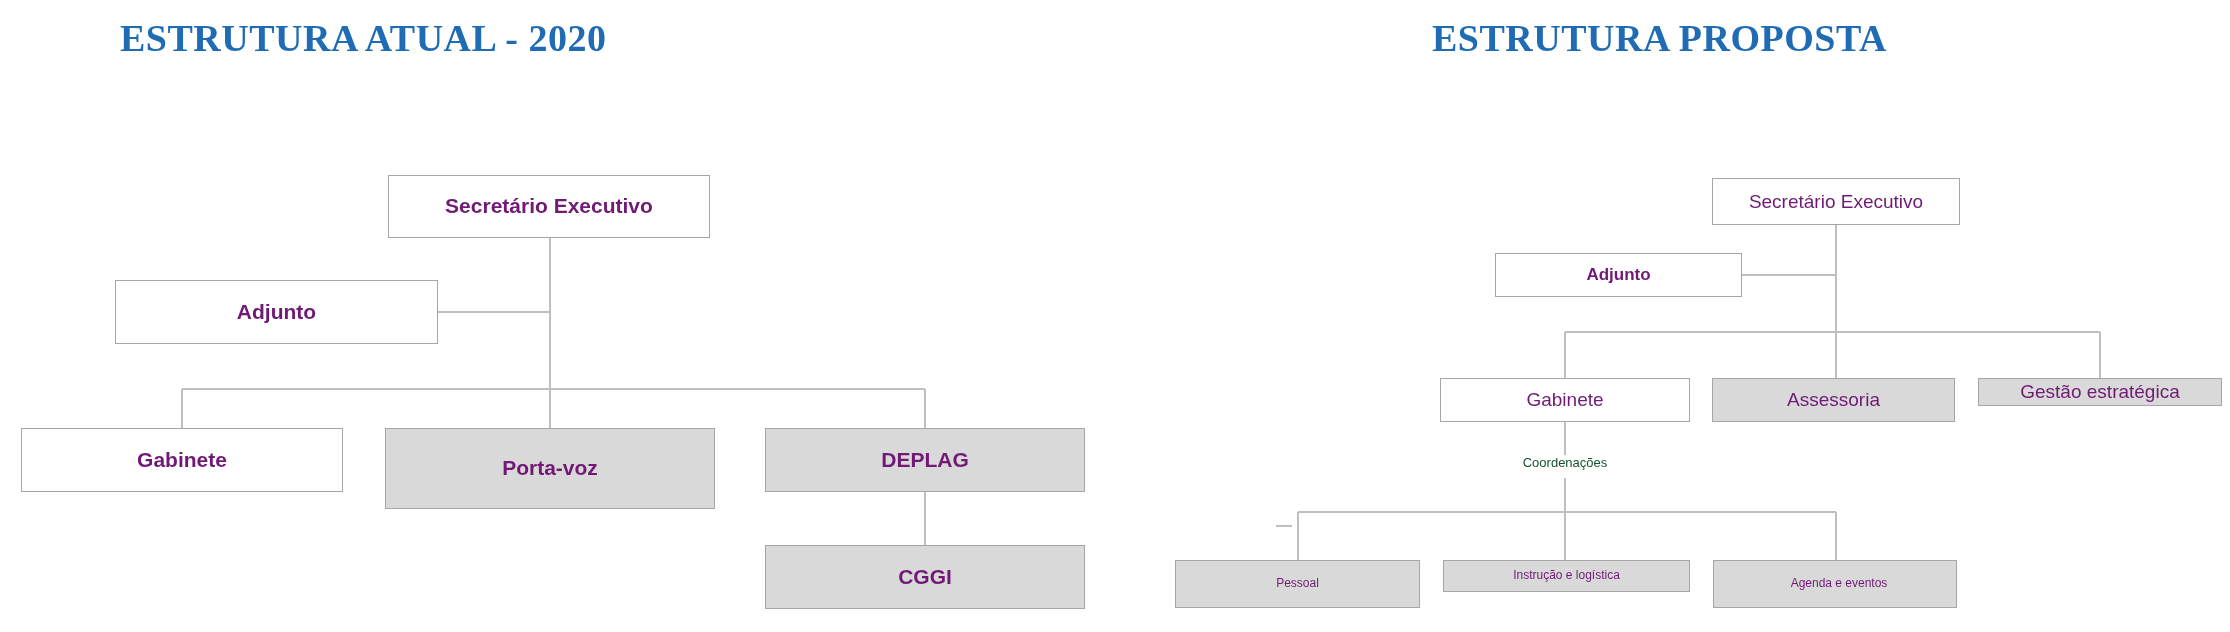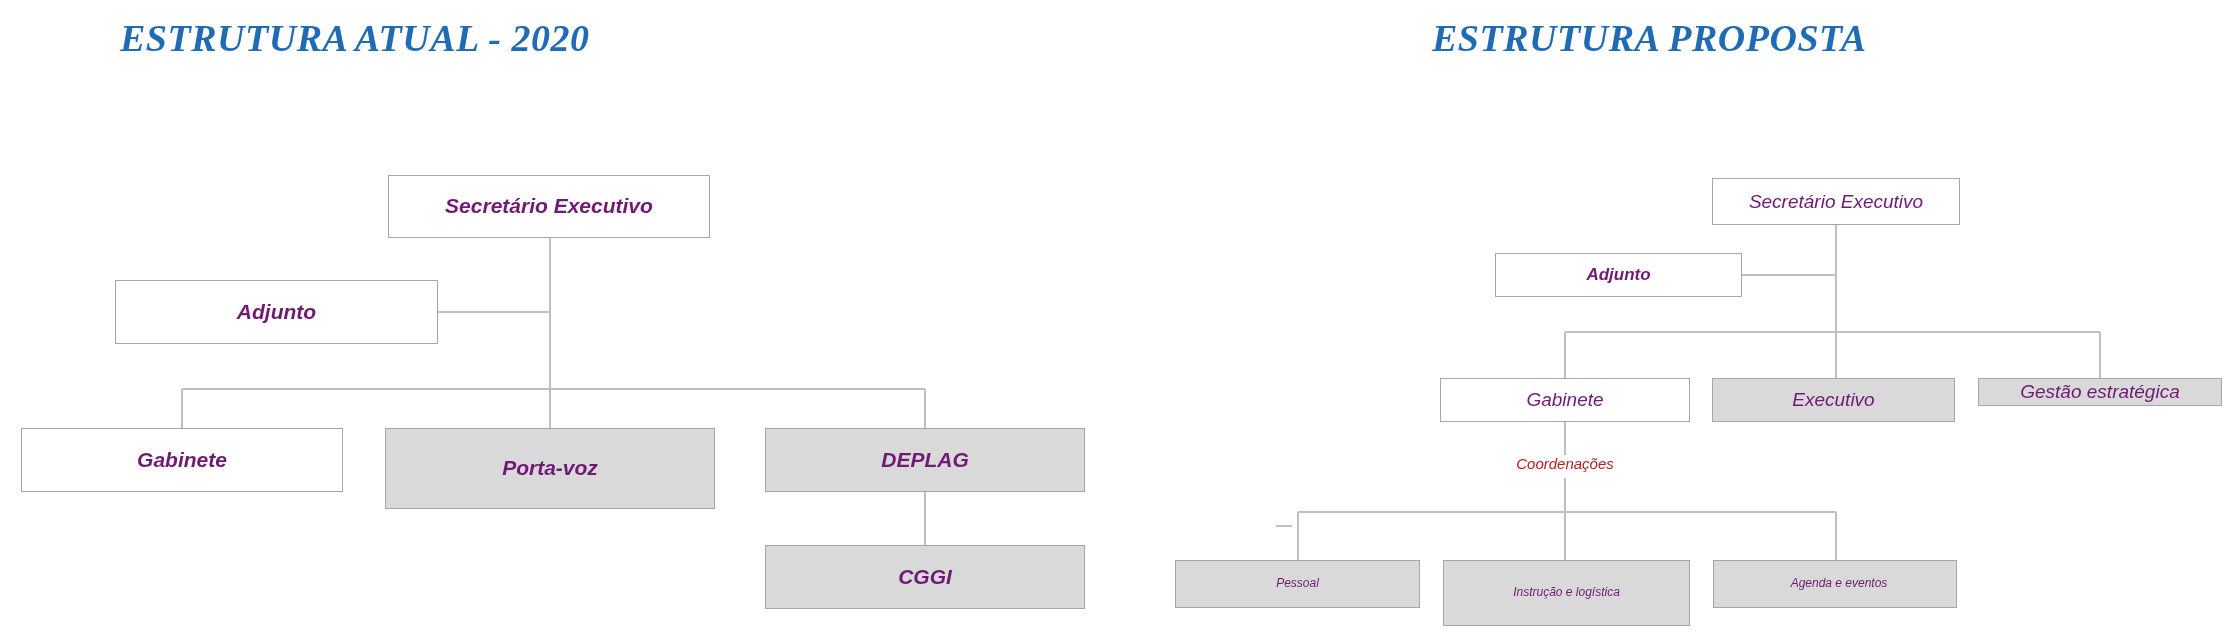"ESTRUTURA ATUAL - 2020" #canvas { font-style: italic -> none }
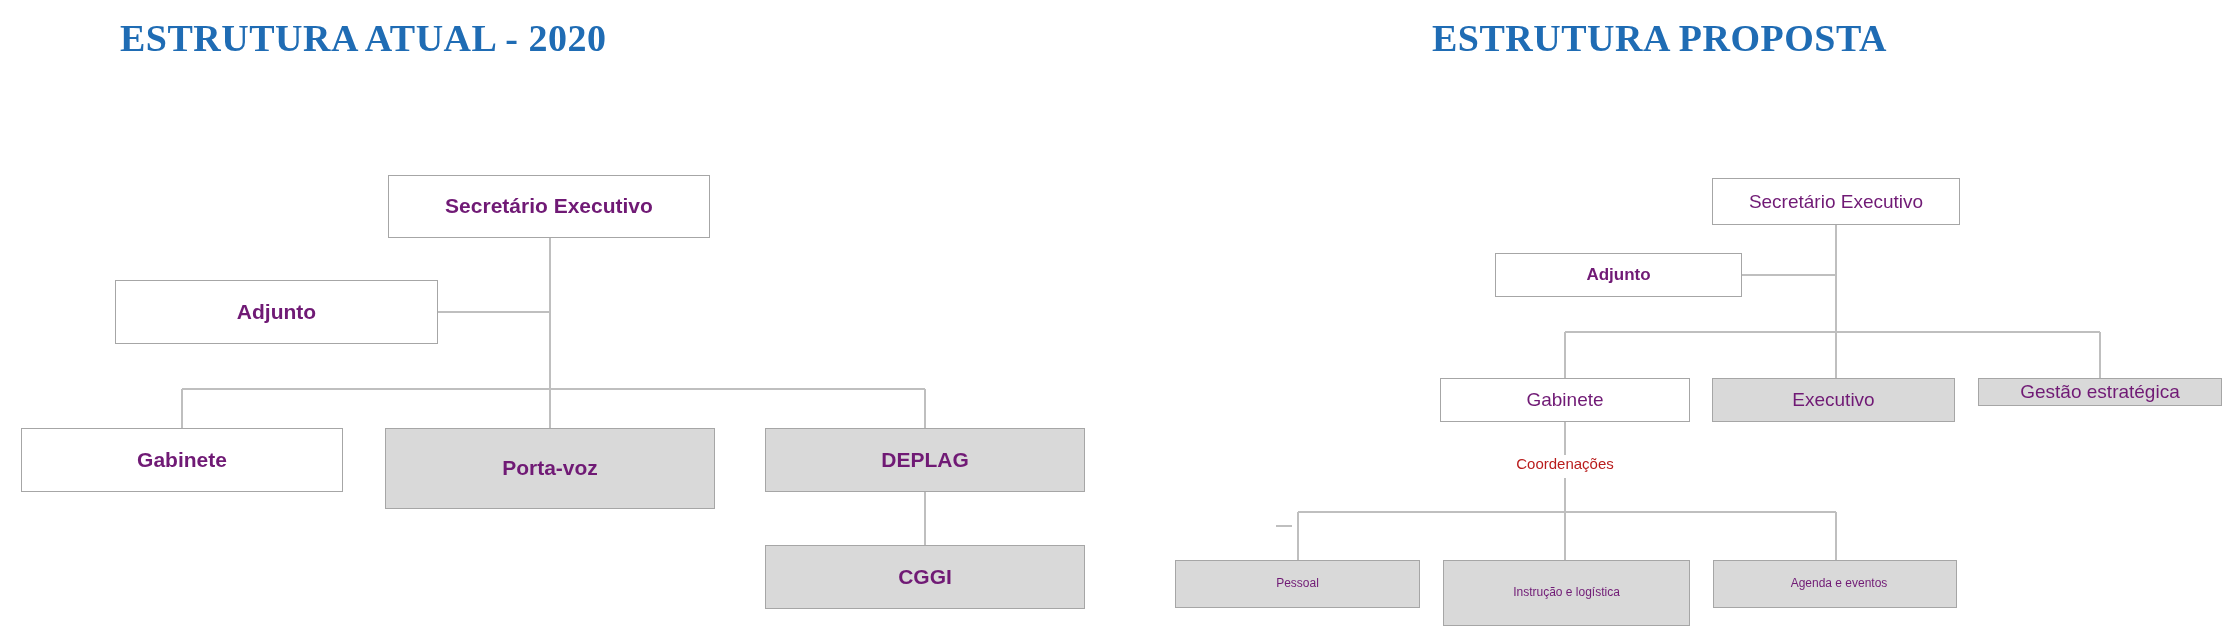"Executivo" div.node { text: Executivo -> Assessoria }
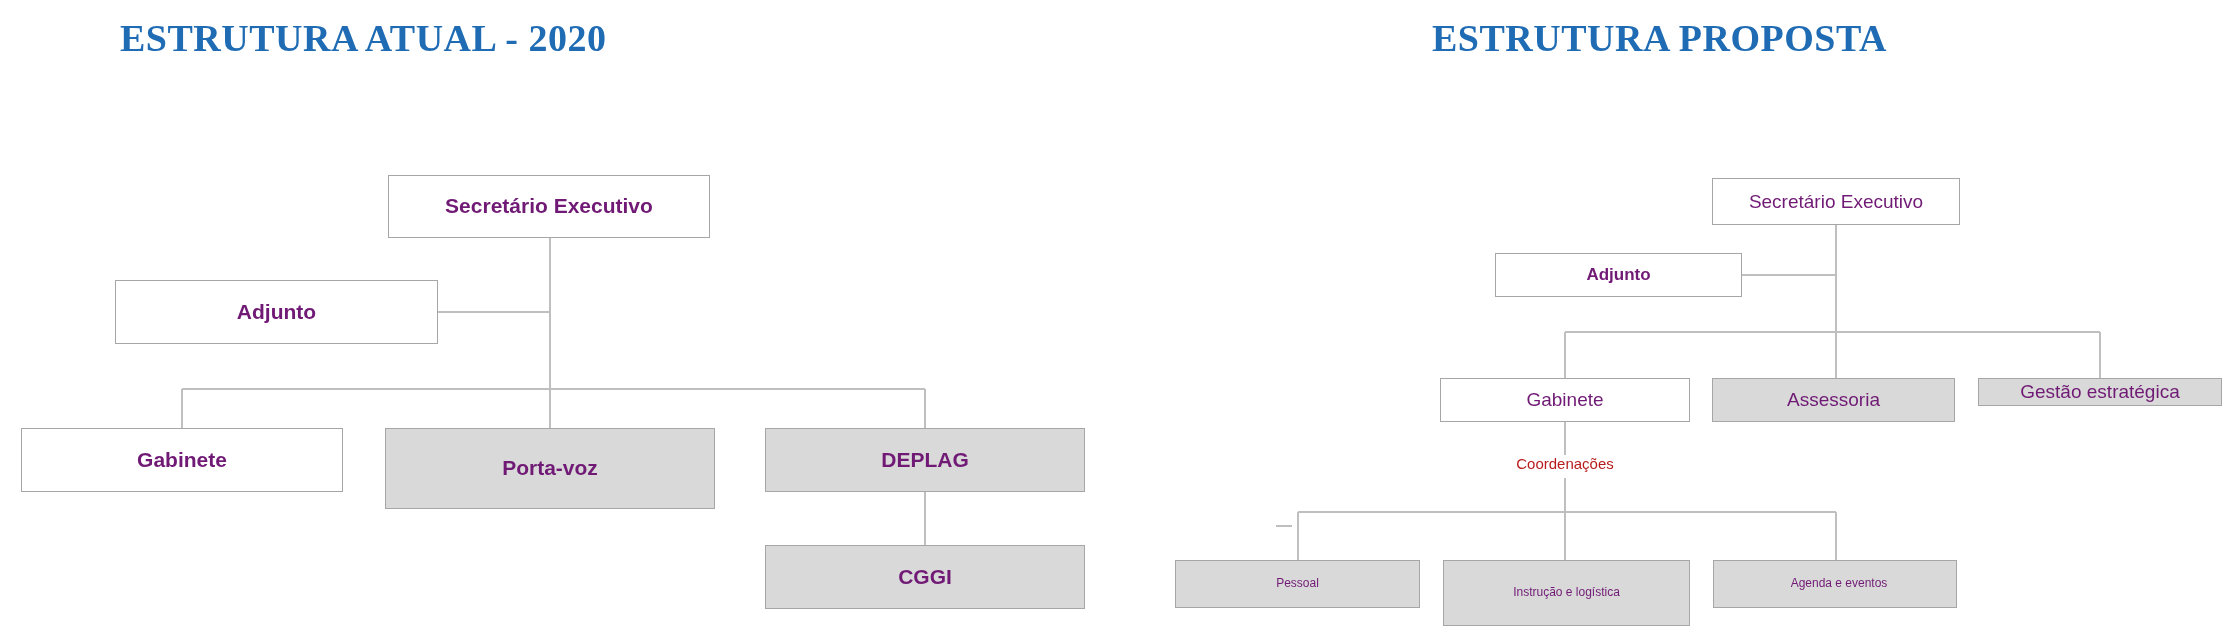"Coordenações" .free-label { color: #b91c1c -> #14532d; font-size: 15px -> 13px }
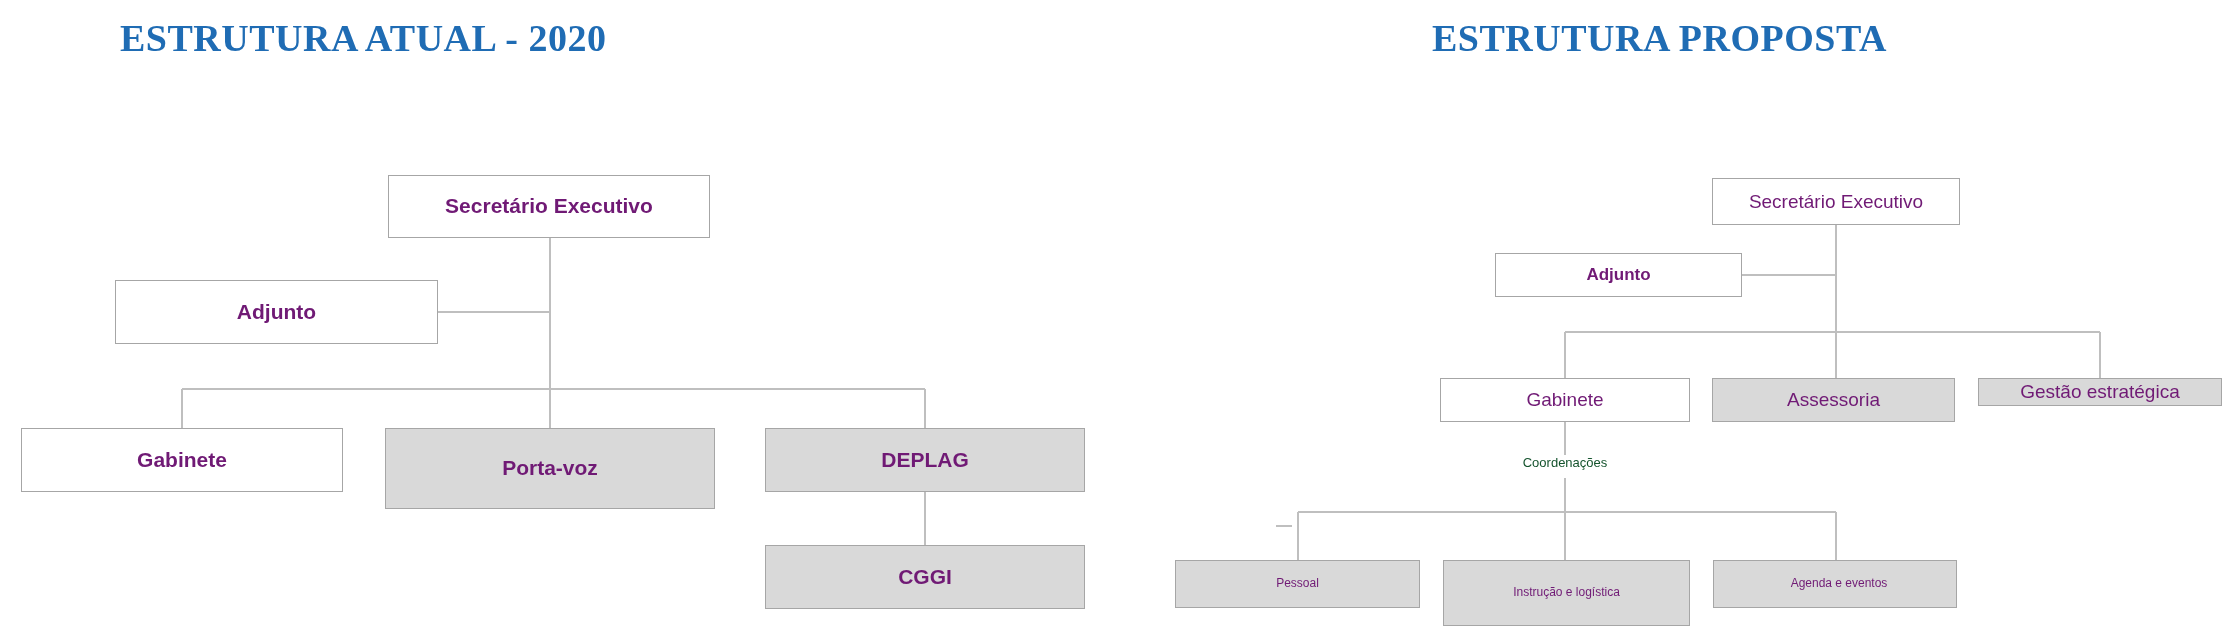"Instrução e logística" div.node { height: 66px -> 32px }
